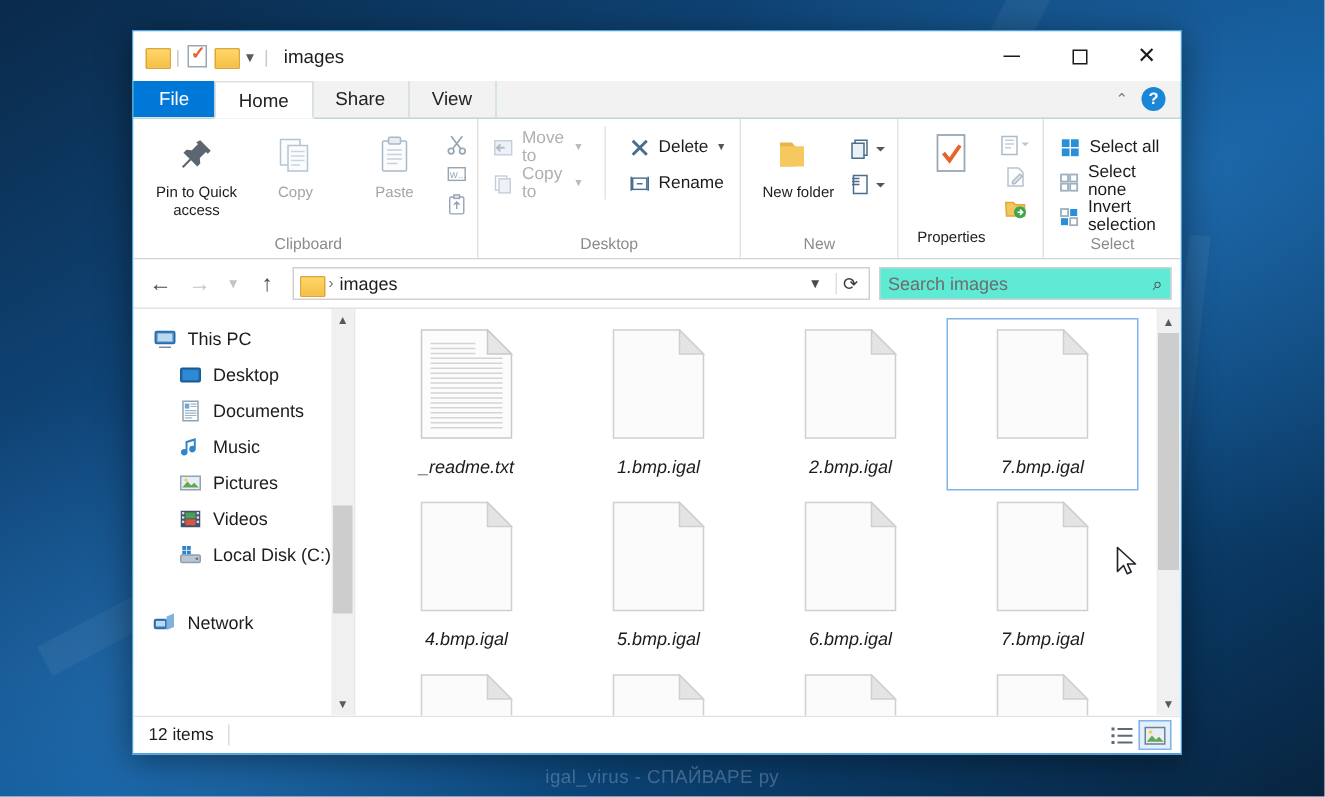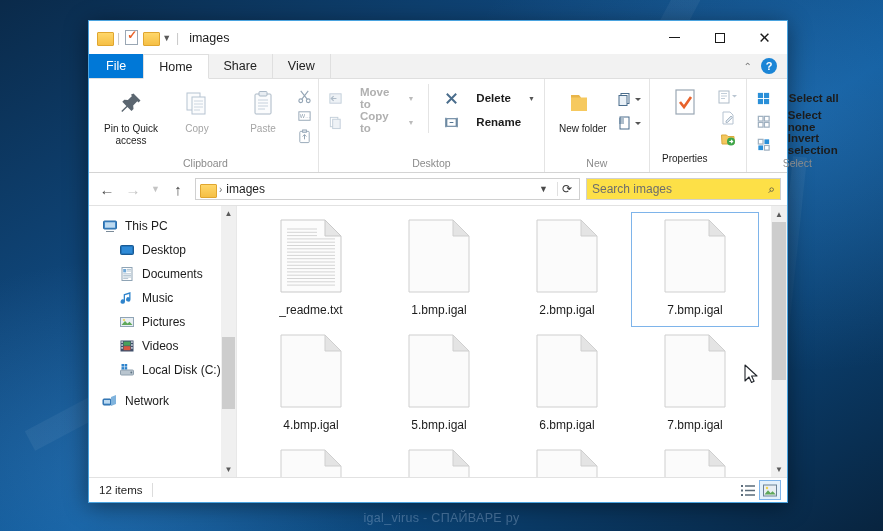"Move to" .small-btn { font-weight: bold -> none; gap: 17px -> 5px }
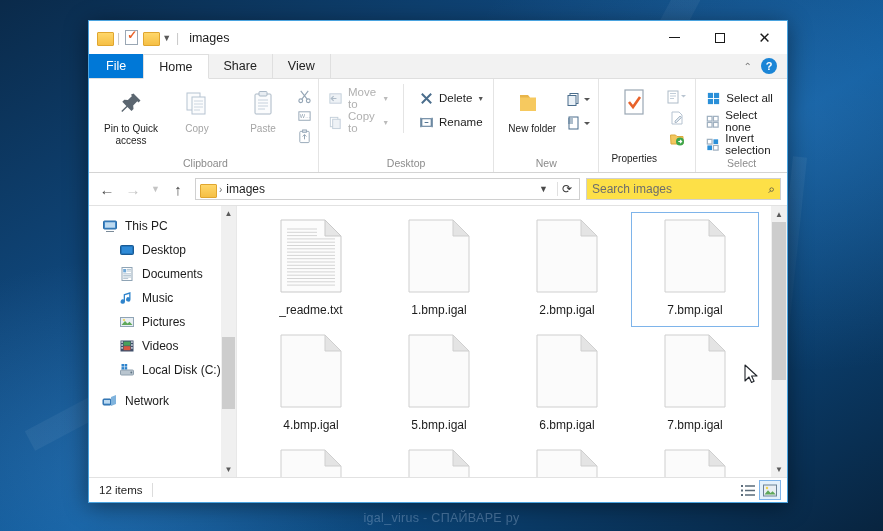"Search images" .search-field { background: #fde047 -> #5eead4 }
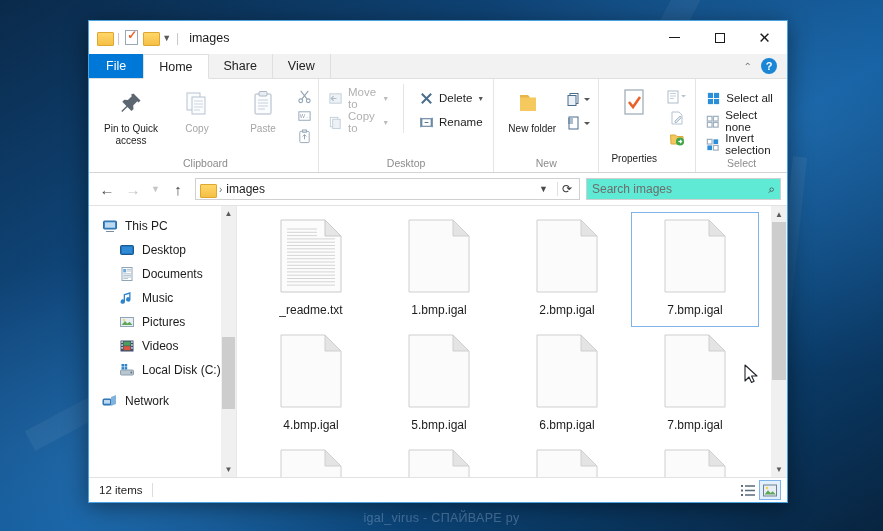"_readme.txt" .tile { font-style: none -> italic }
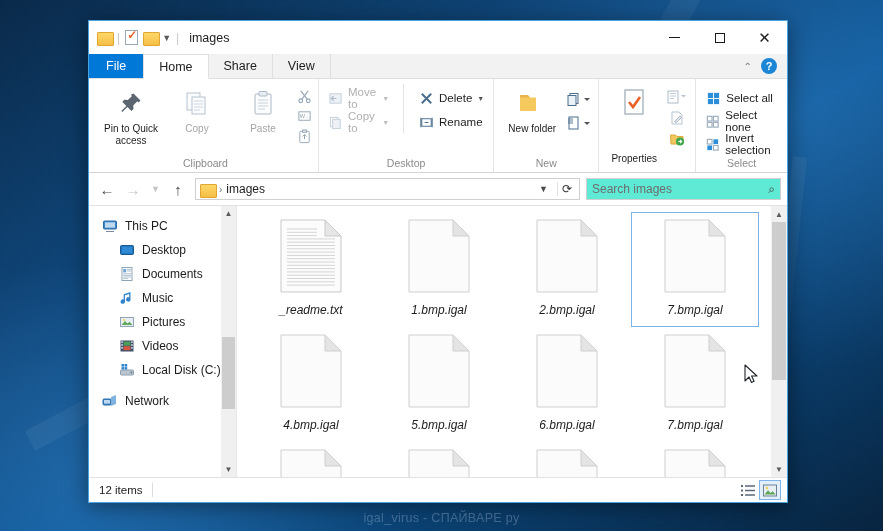"Network" .nav-item.group { margin-top: 7px -> 21px }
